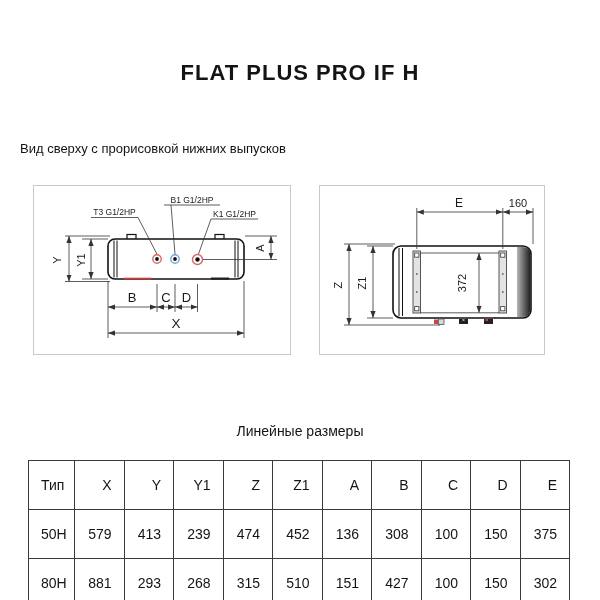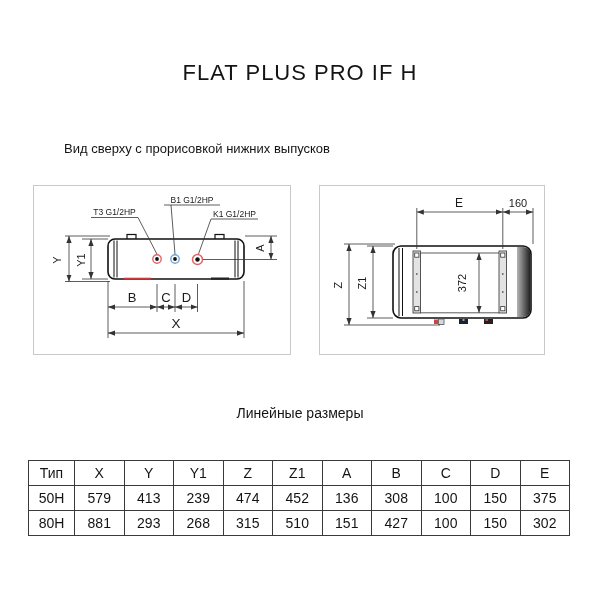"FLAT PLUS PRO IF H" .title { font-weight: 400 -> 700 }
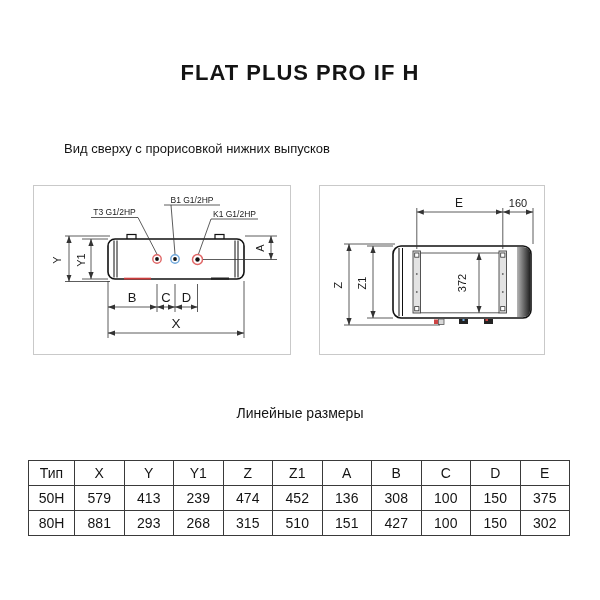"Вид сверху с прорисовкой нижних" .vlabel { text-align: right -> left }
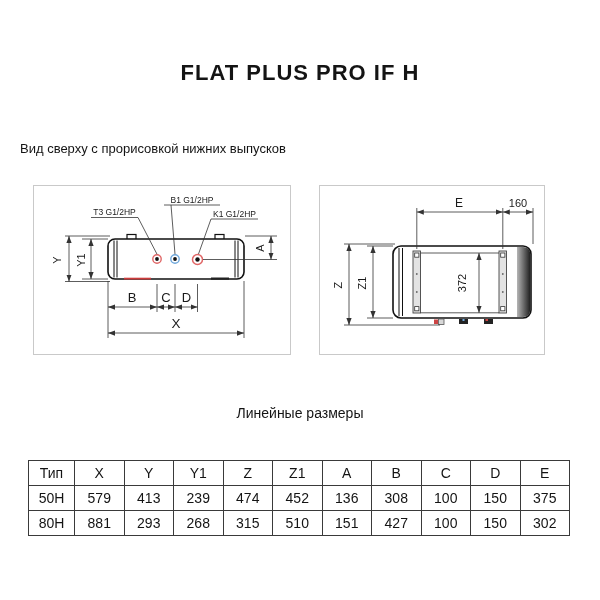"Линейные размеры" .tcaption { top: 405px -> 423px }
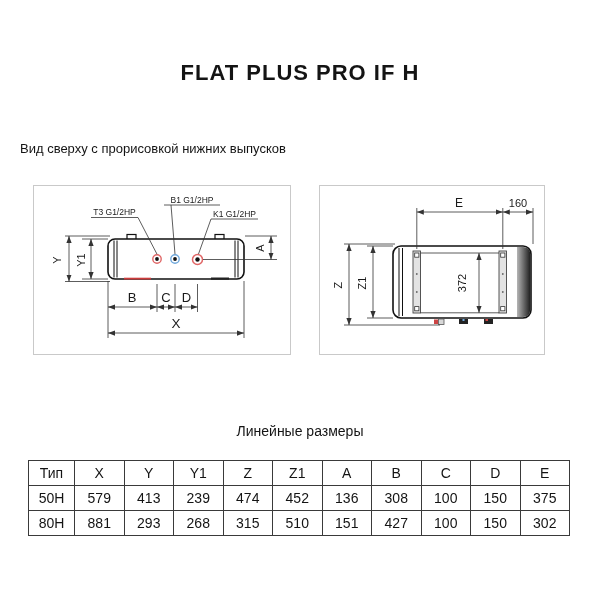"Тип" table.dims th, table.dims td { padding: 0 -> 12px; text-align: center -> right }
